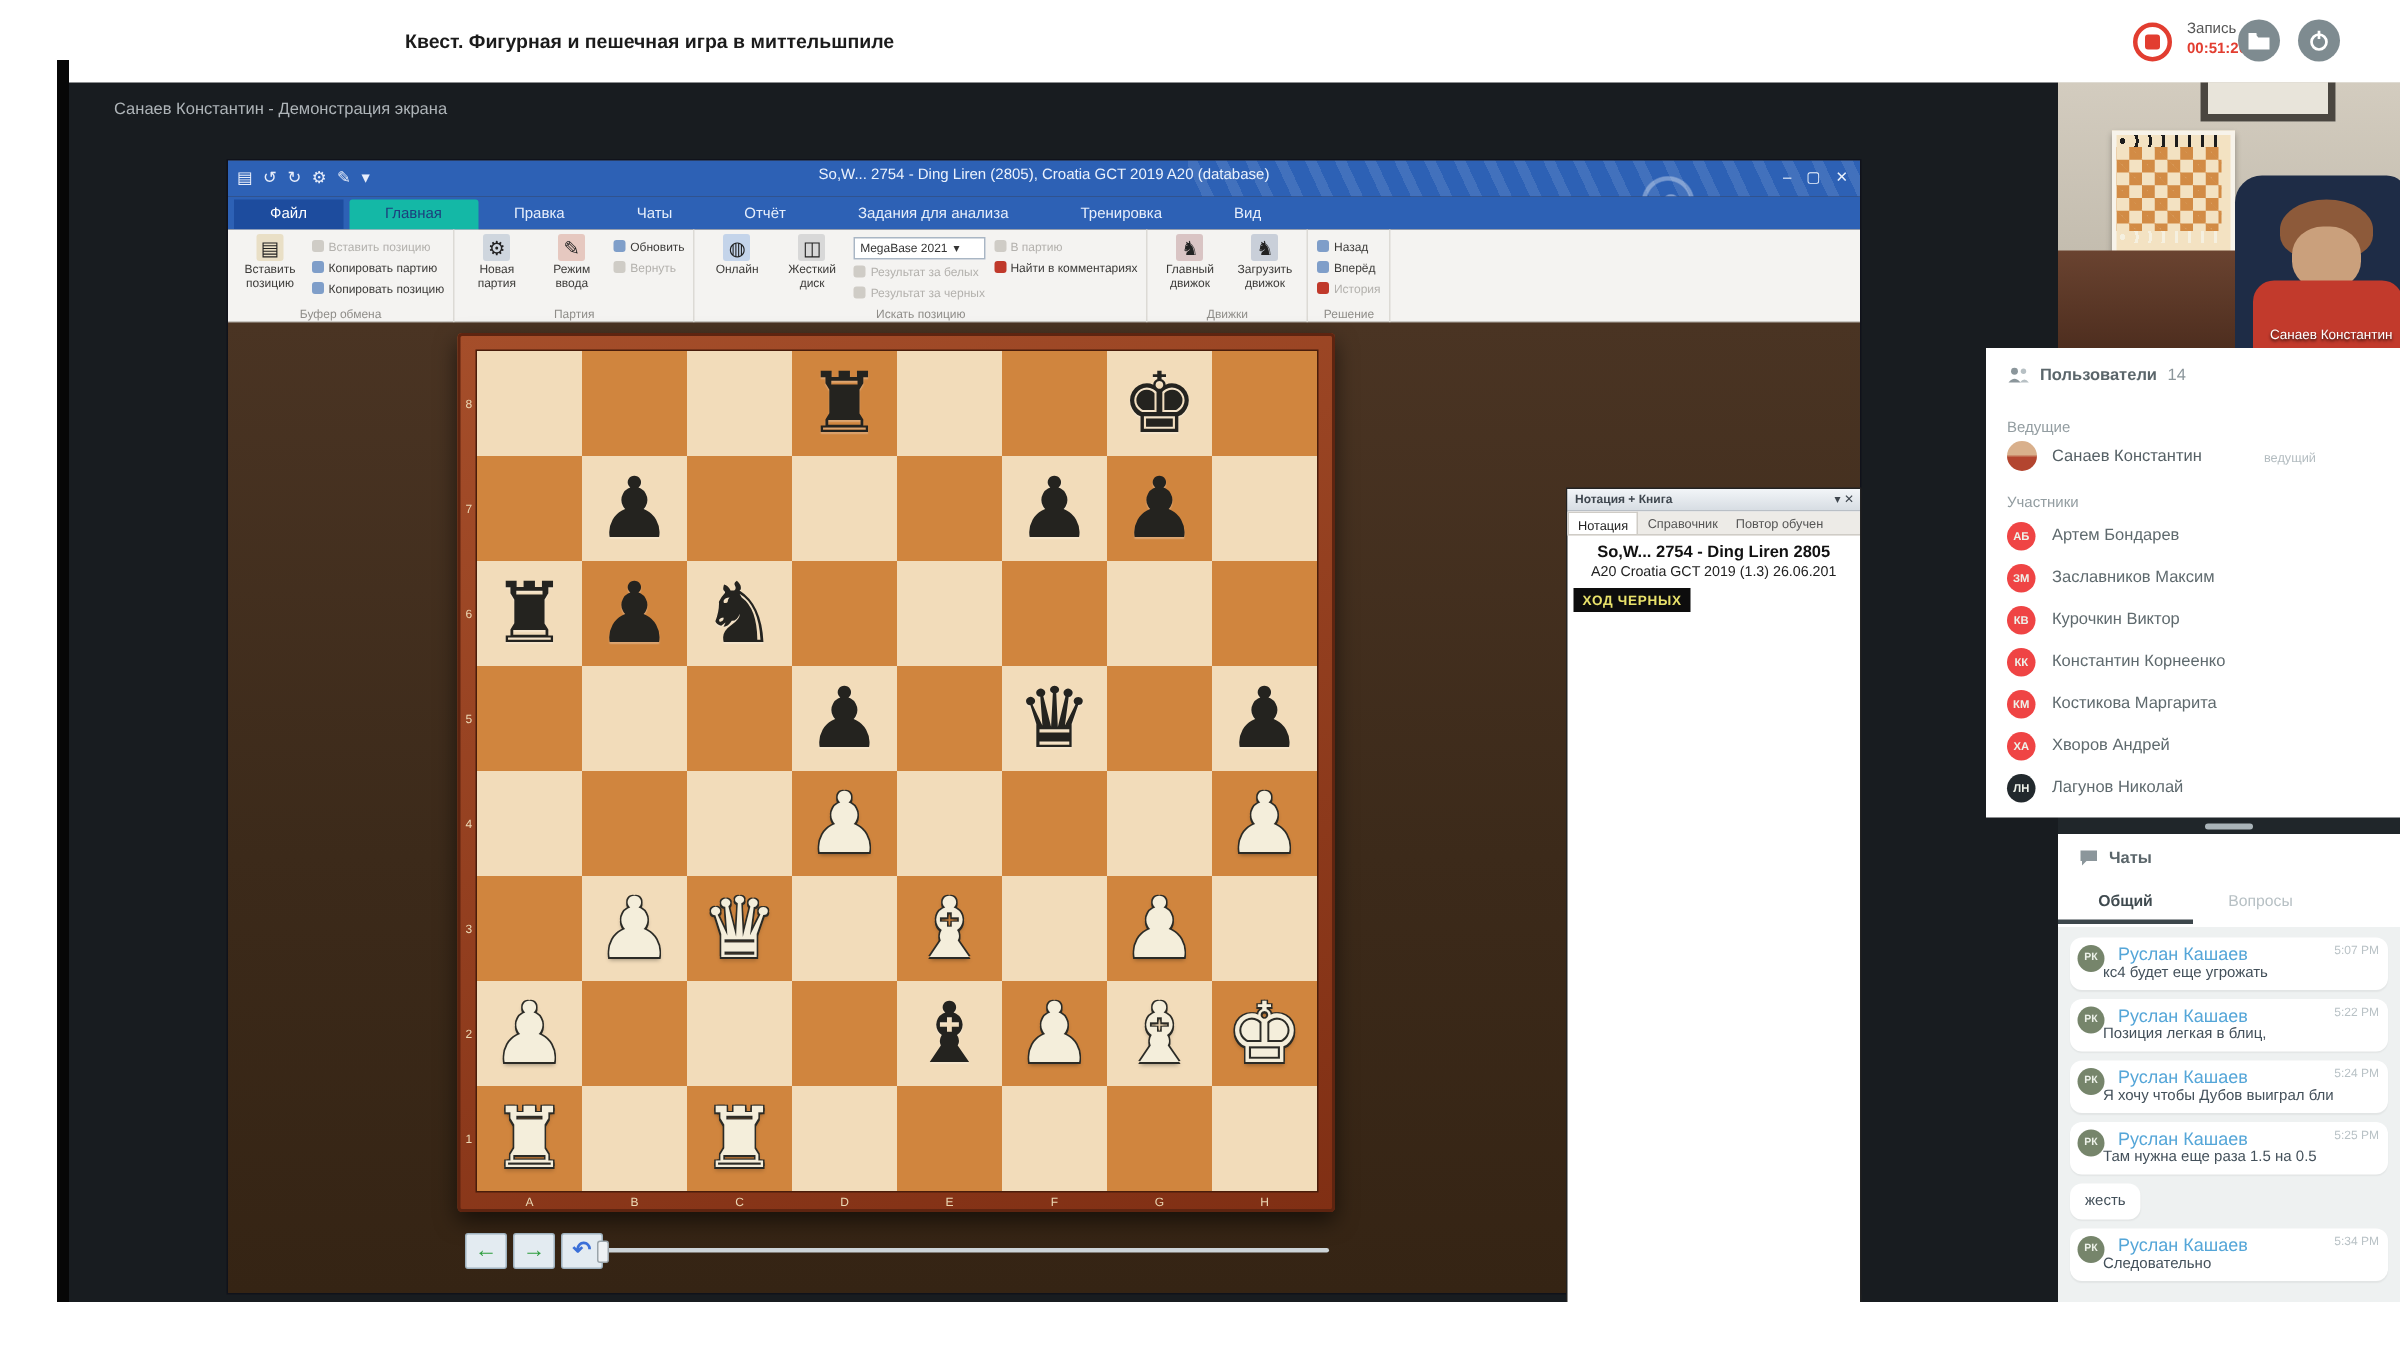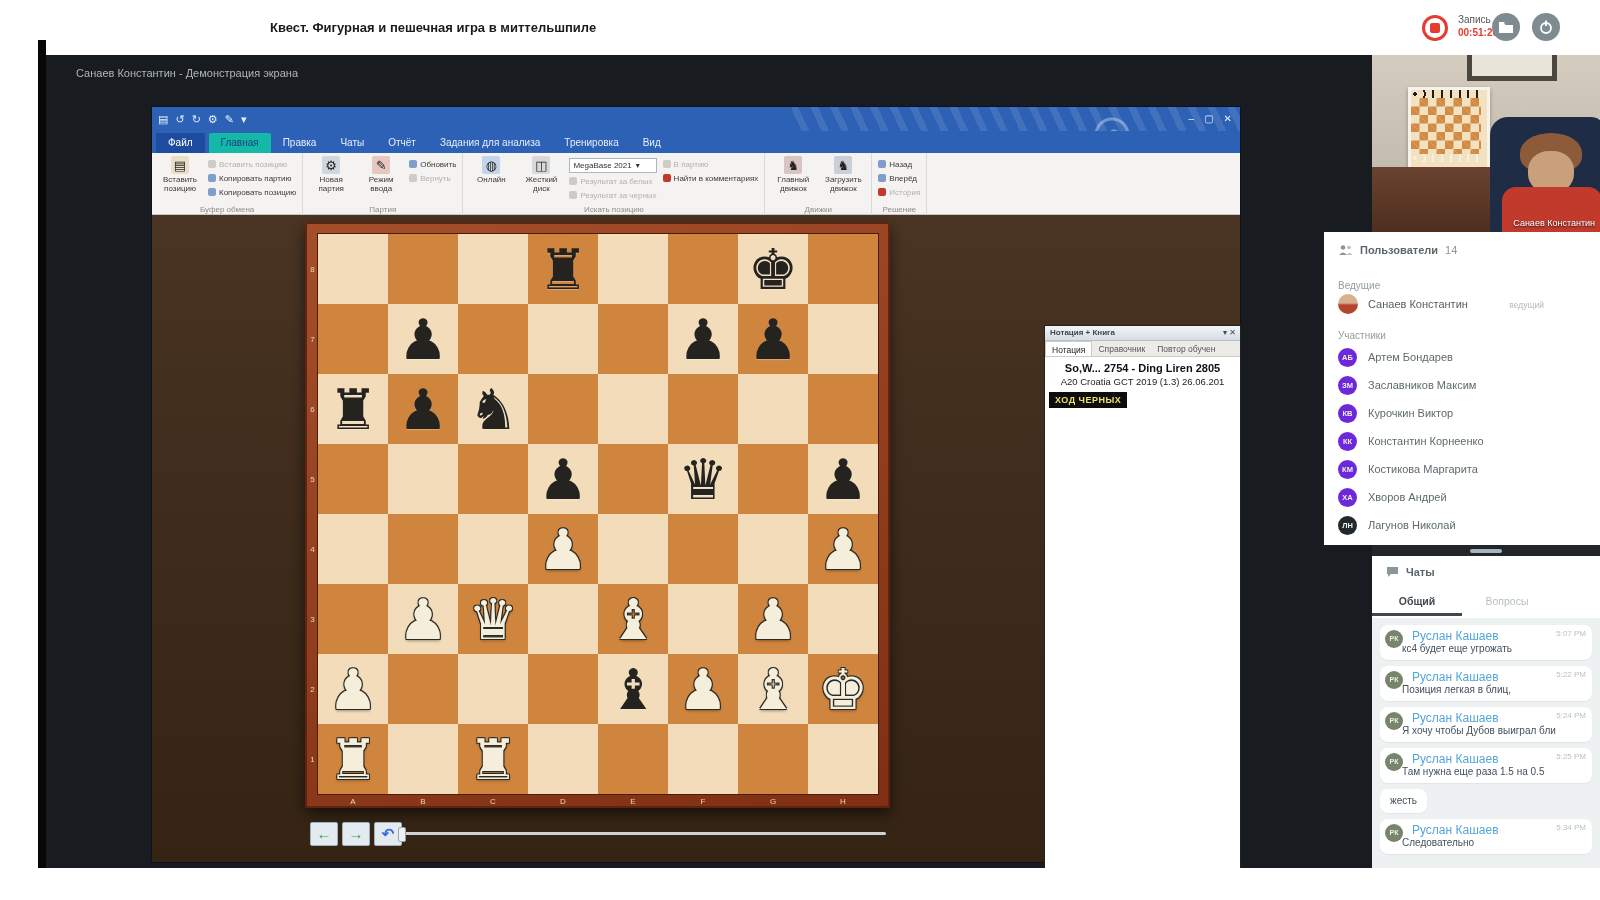"So,W... 2754 - Ding Liren (2805)," div.abs { html: none -> <div>So,W... 2754 - Ding Liren (2805), Croatia GCT 2019 A20 (database)</div> }
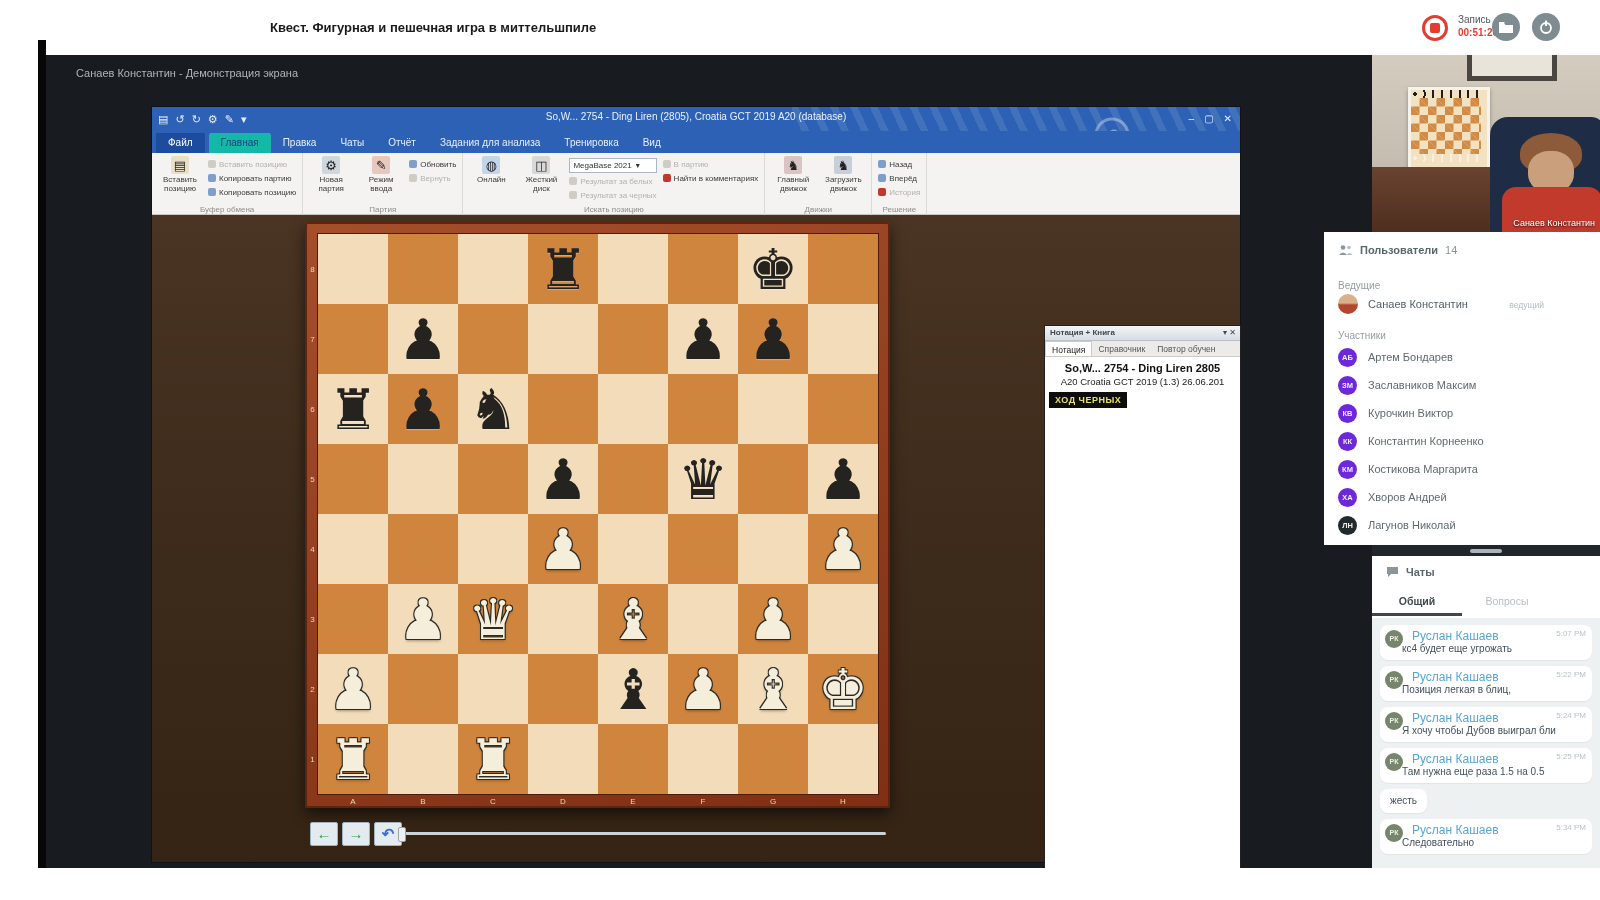"Файл" .cb-tab { padding: 4px 12px -> 4px 24px }
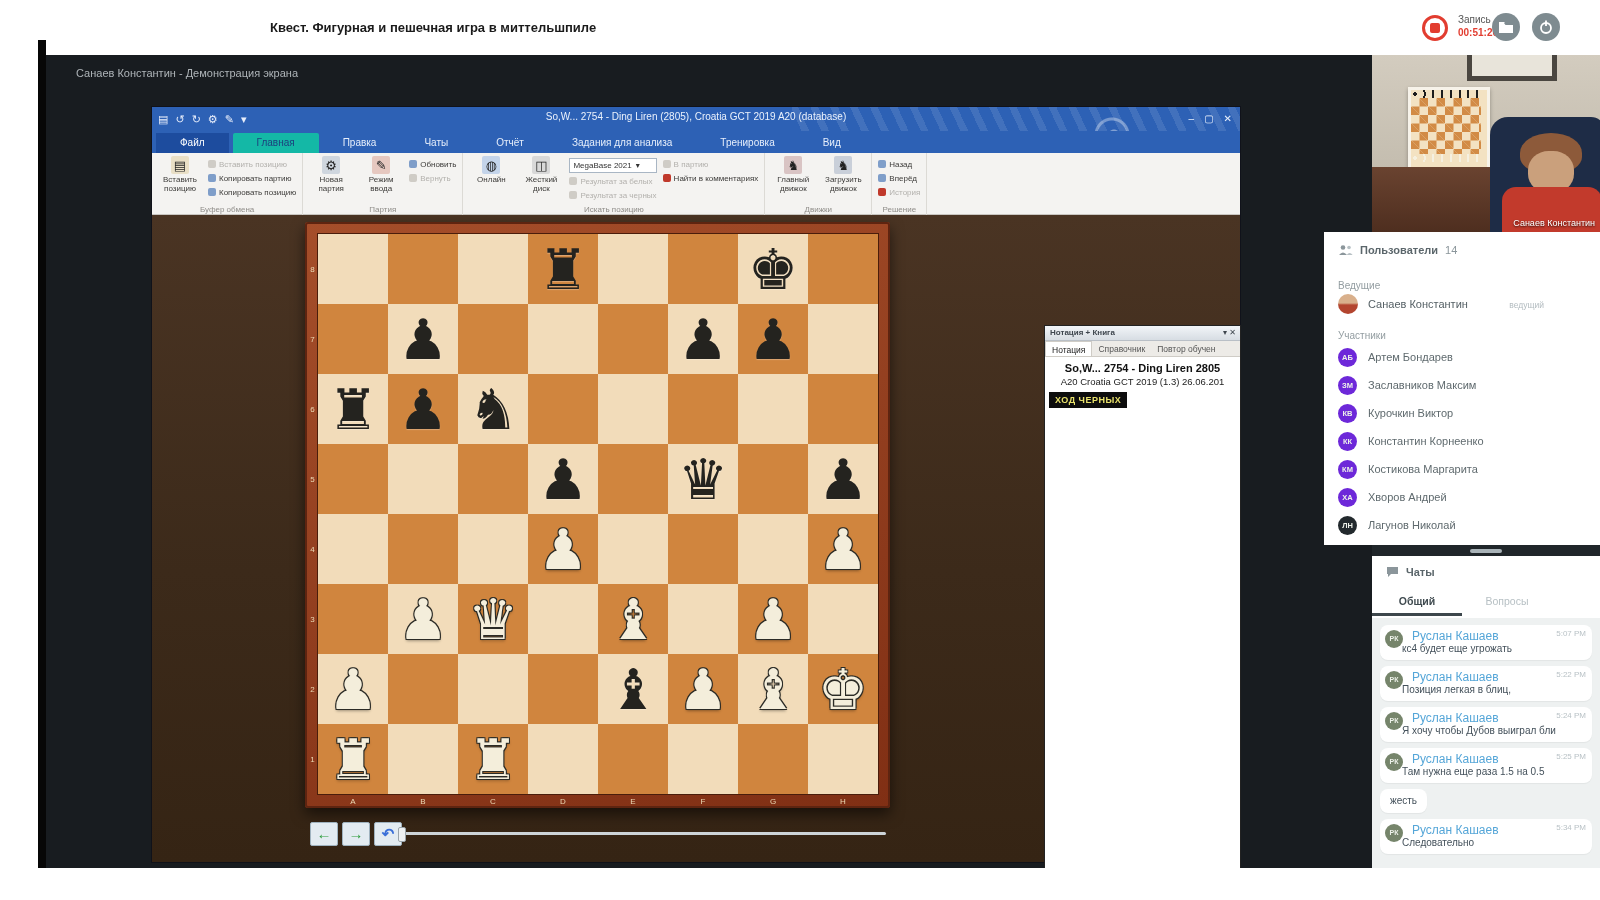"АБ" .mem-ava { background: #6d28d9 -> #ef4444 }
